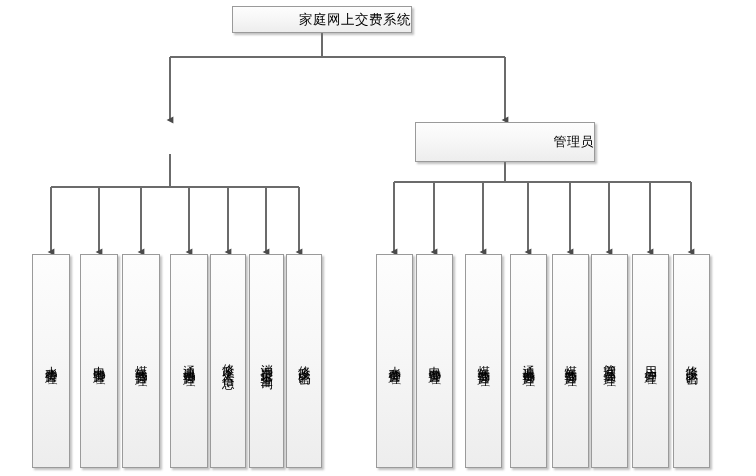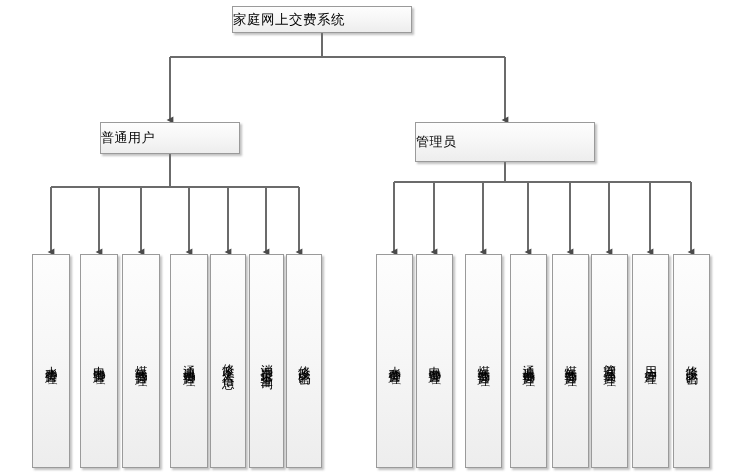"家庭网上交费系统" .node { justify-content: flex-start -> flex-end }
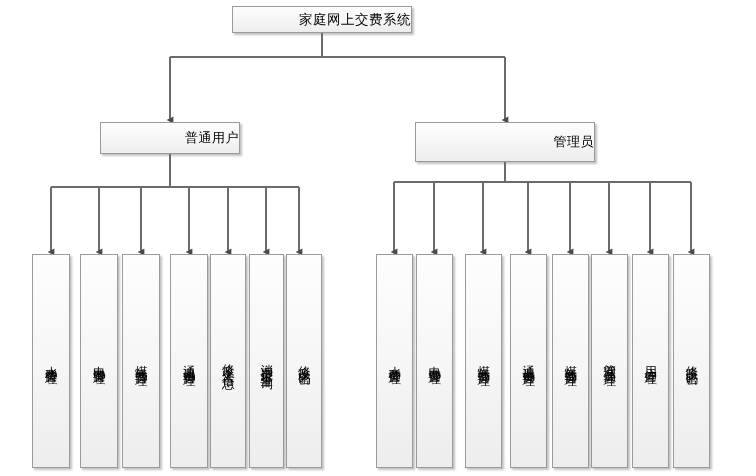"普通用户" div.node { html: <div> <span>普通用户</span> </div> -> none }
